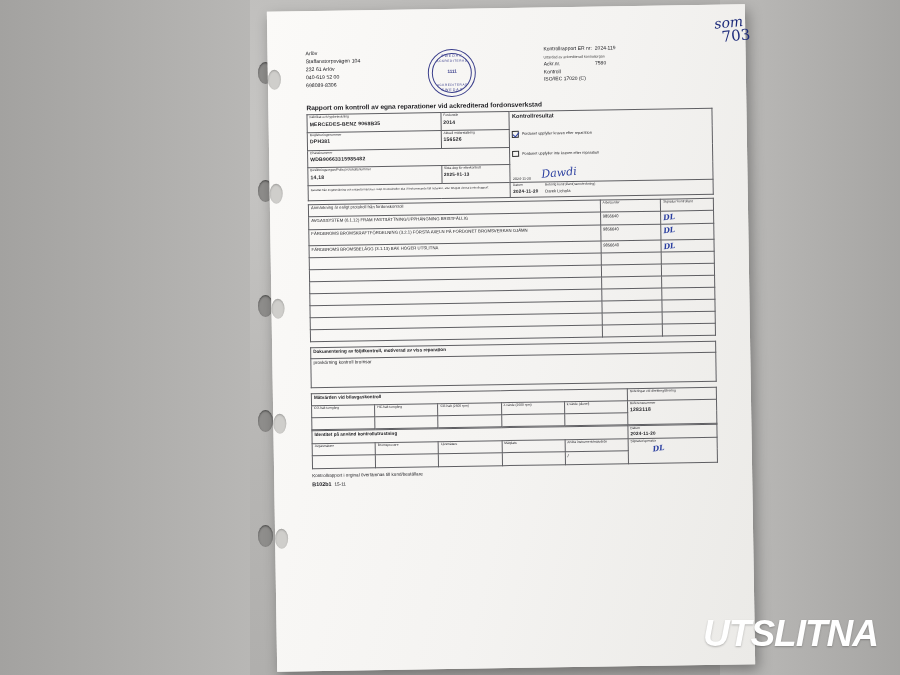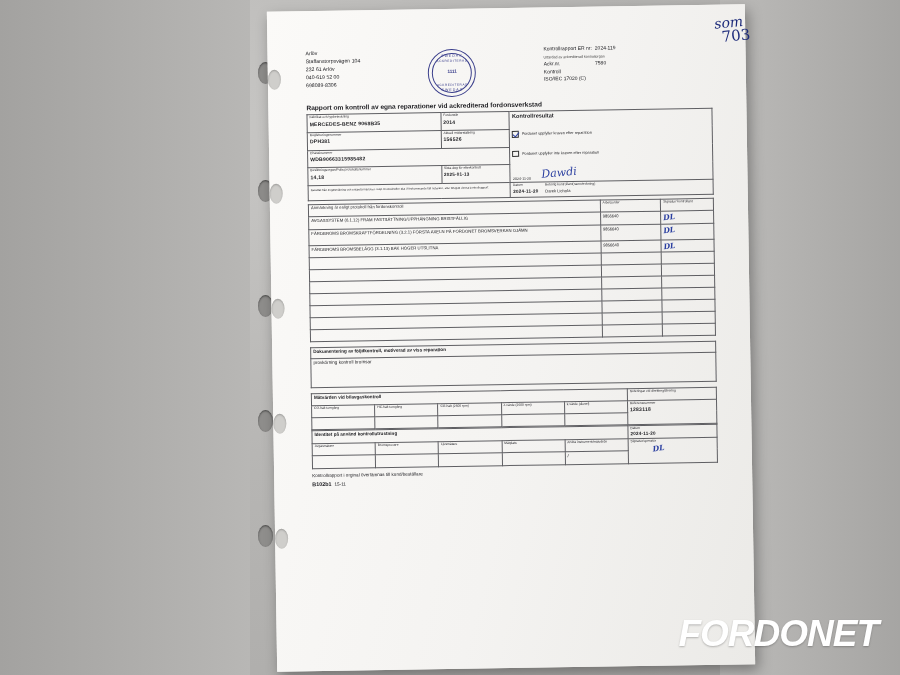"FORDONET" div.klaravik { text: FORDONET -> UTSLITNA }
